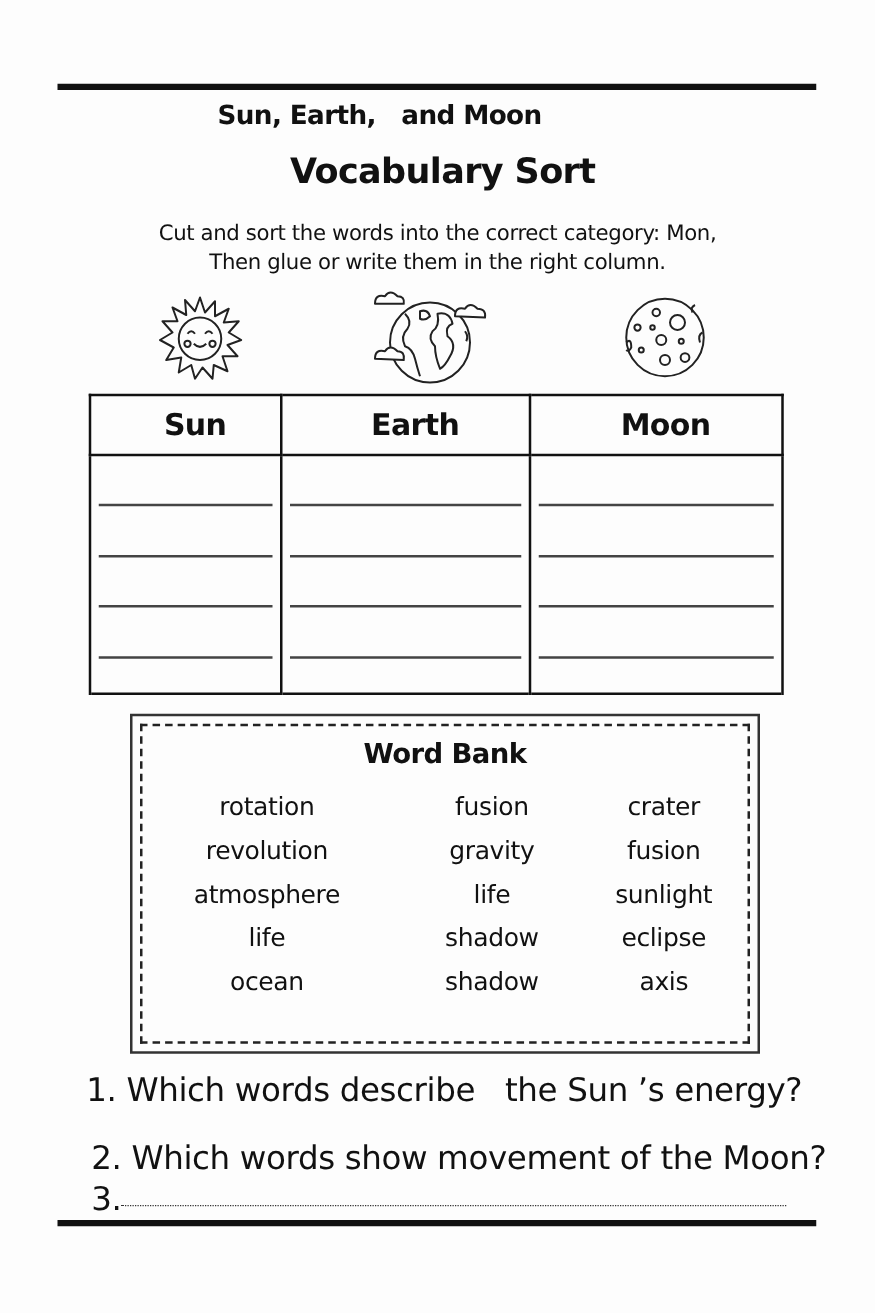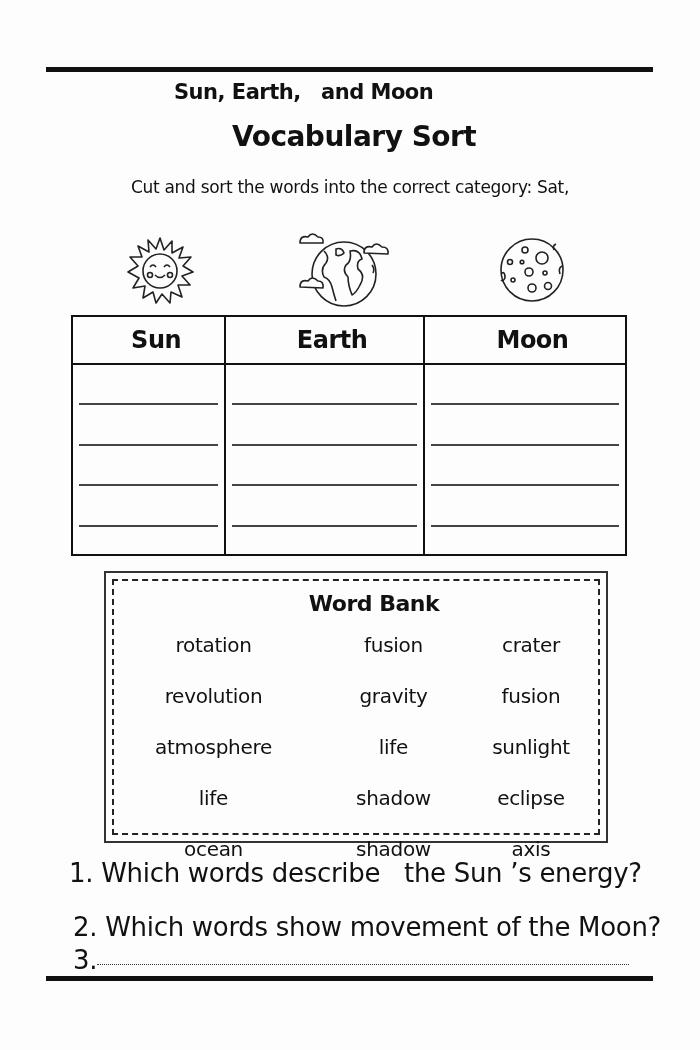"Cut and sort the words" div { text: Sat -> Mon }
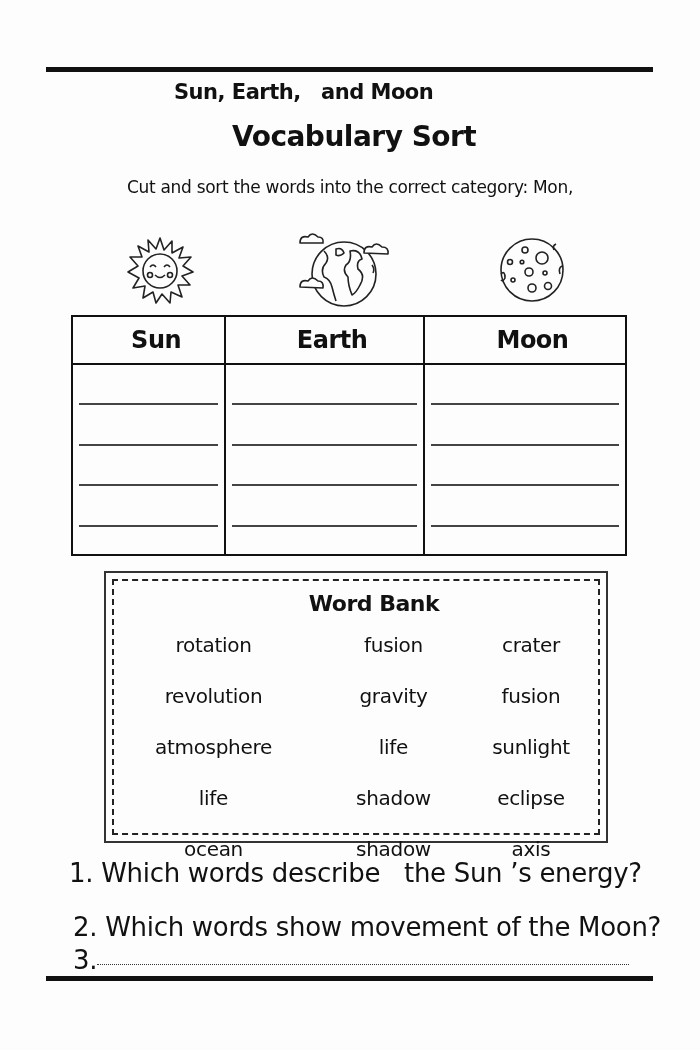"Then glue or write them" div { html: none -> <div>Then glue or write them in the right column.</div> }
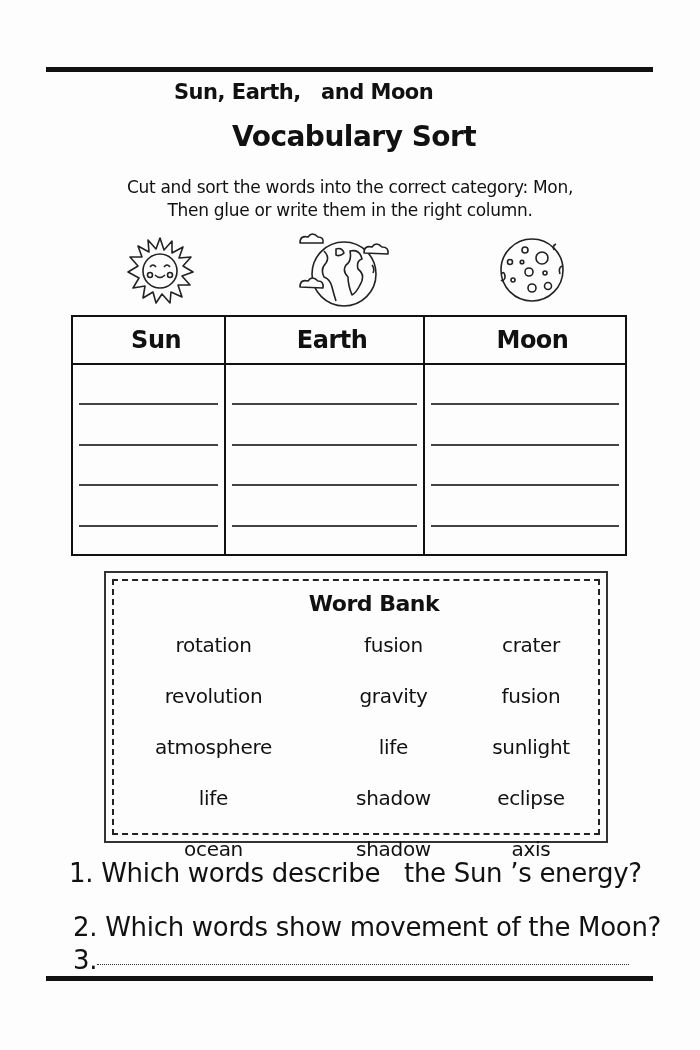"Word Bank" .wb-title { margin-left: 18px -> none }
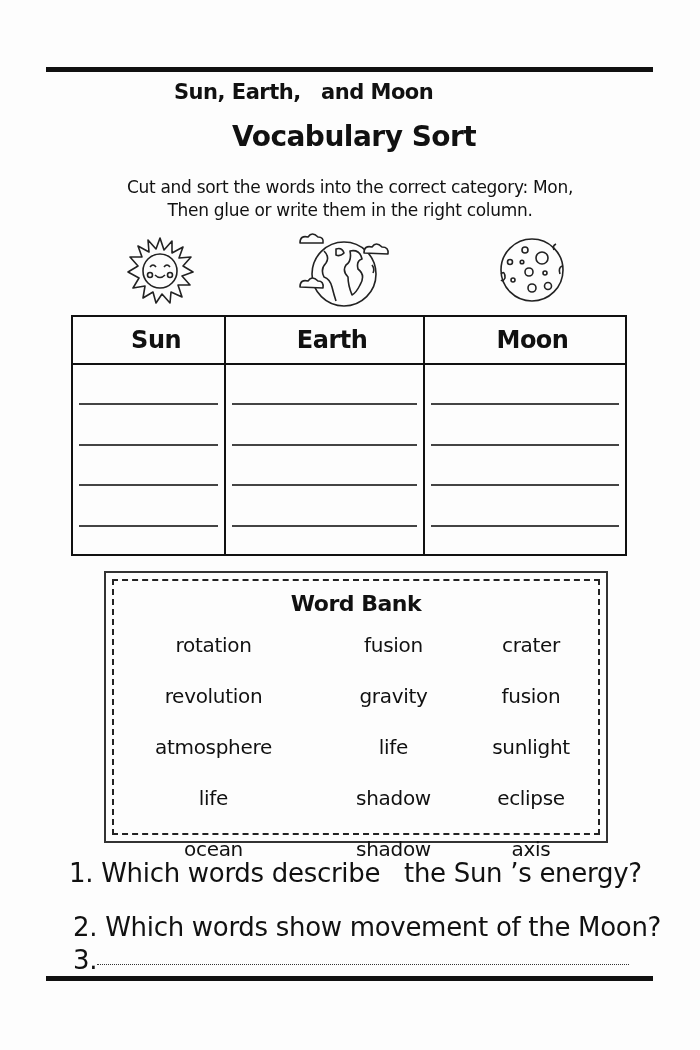"rotation" .wb-grid { row-gap: 16px -> 0 }
